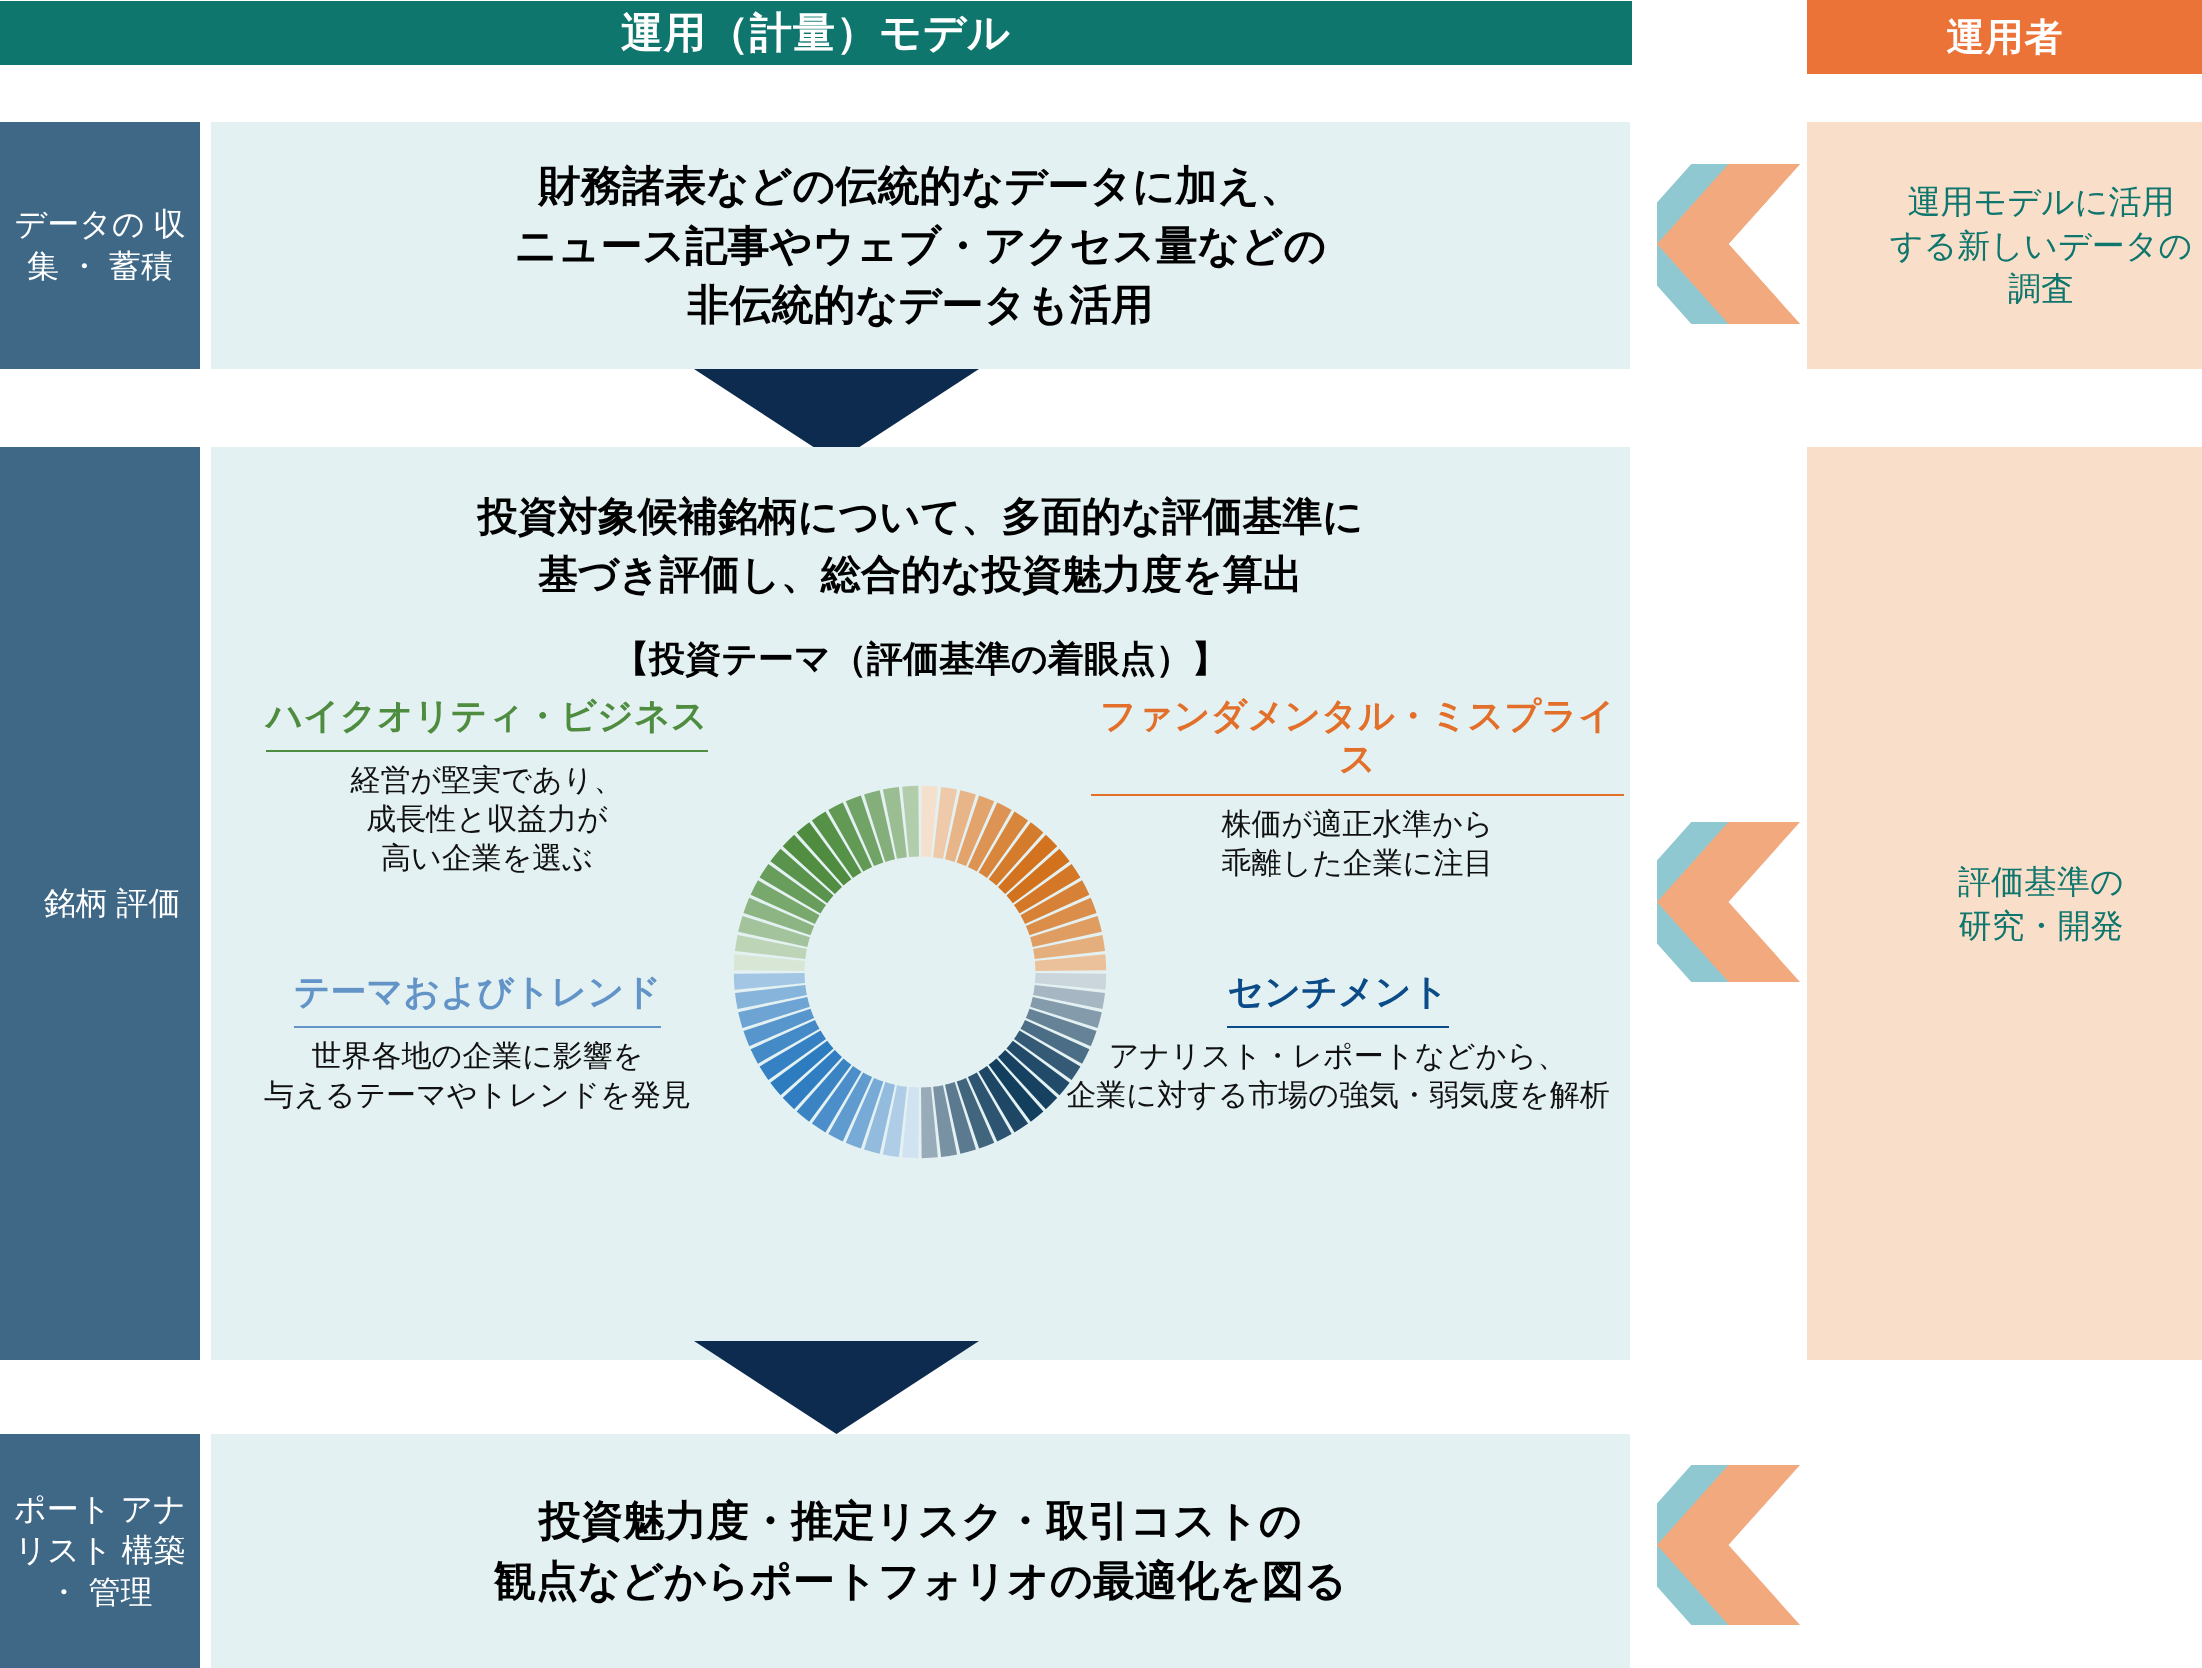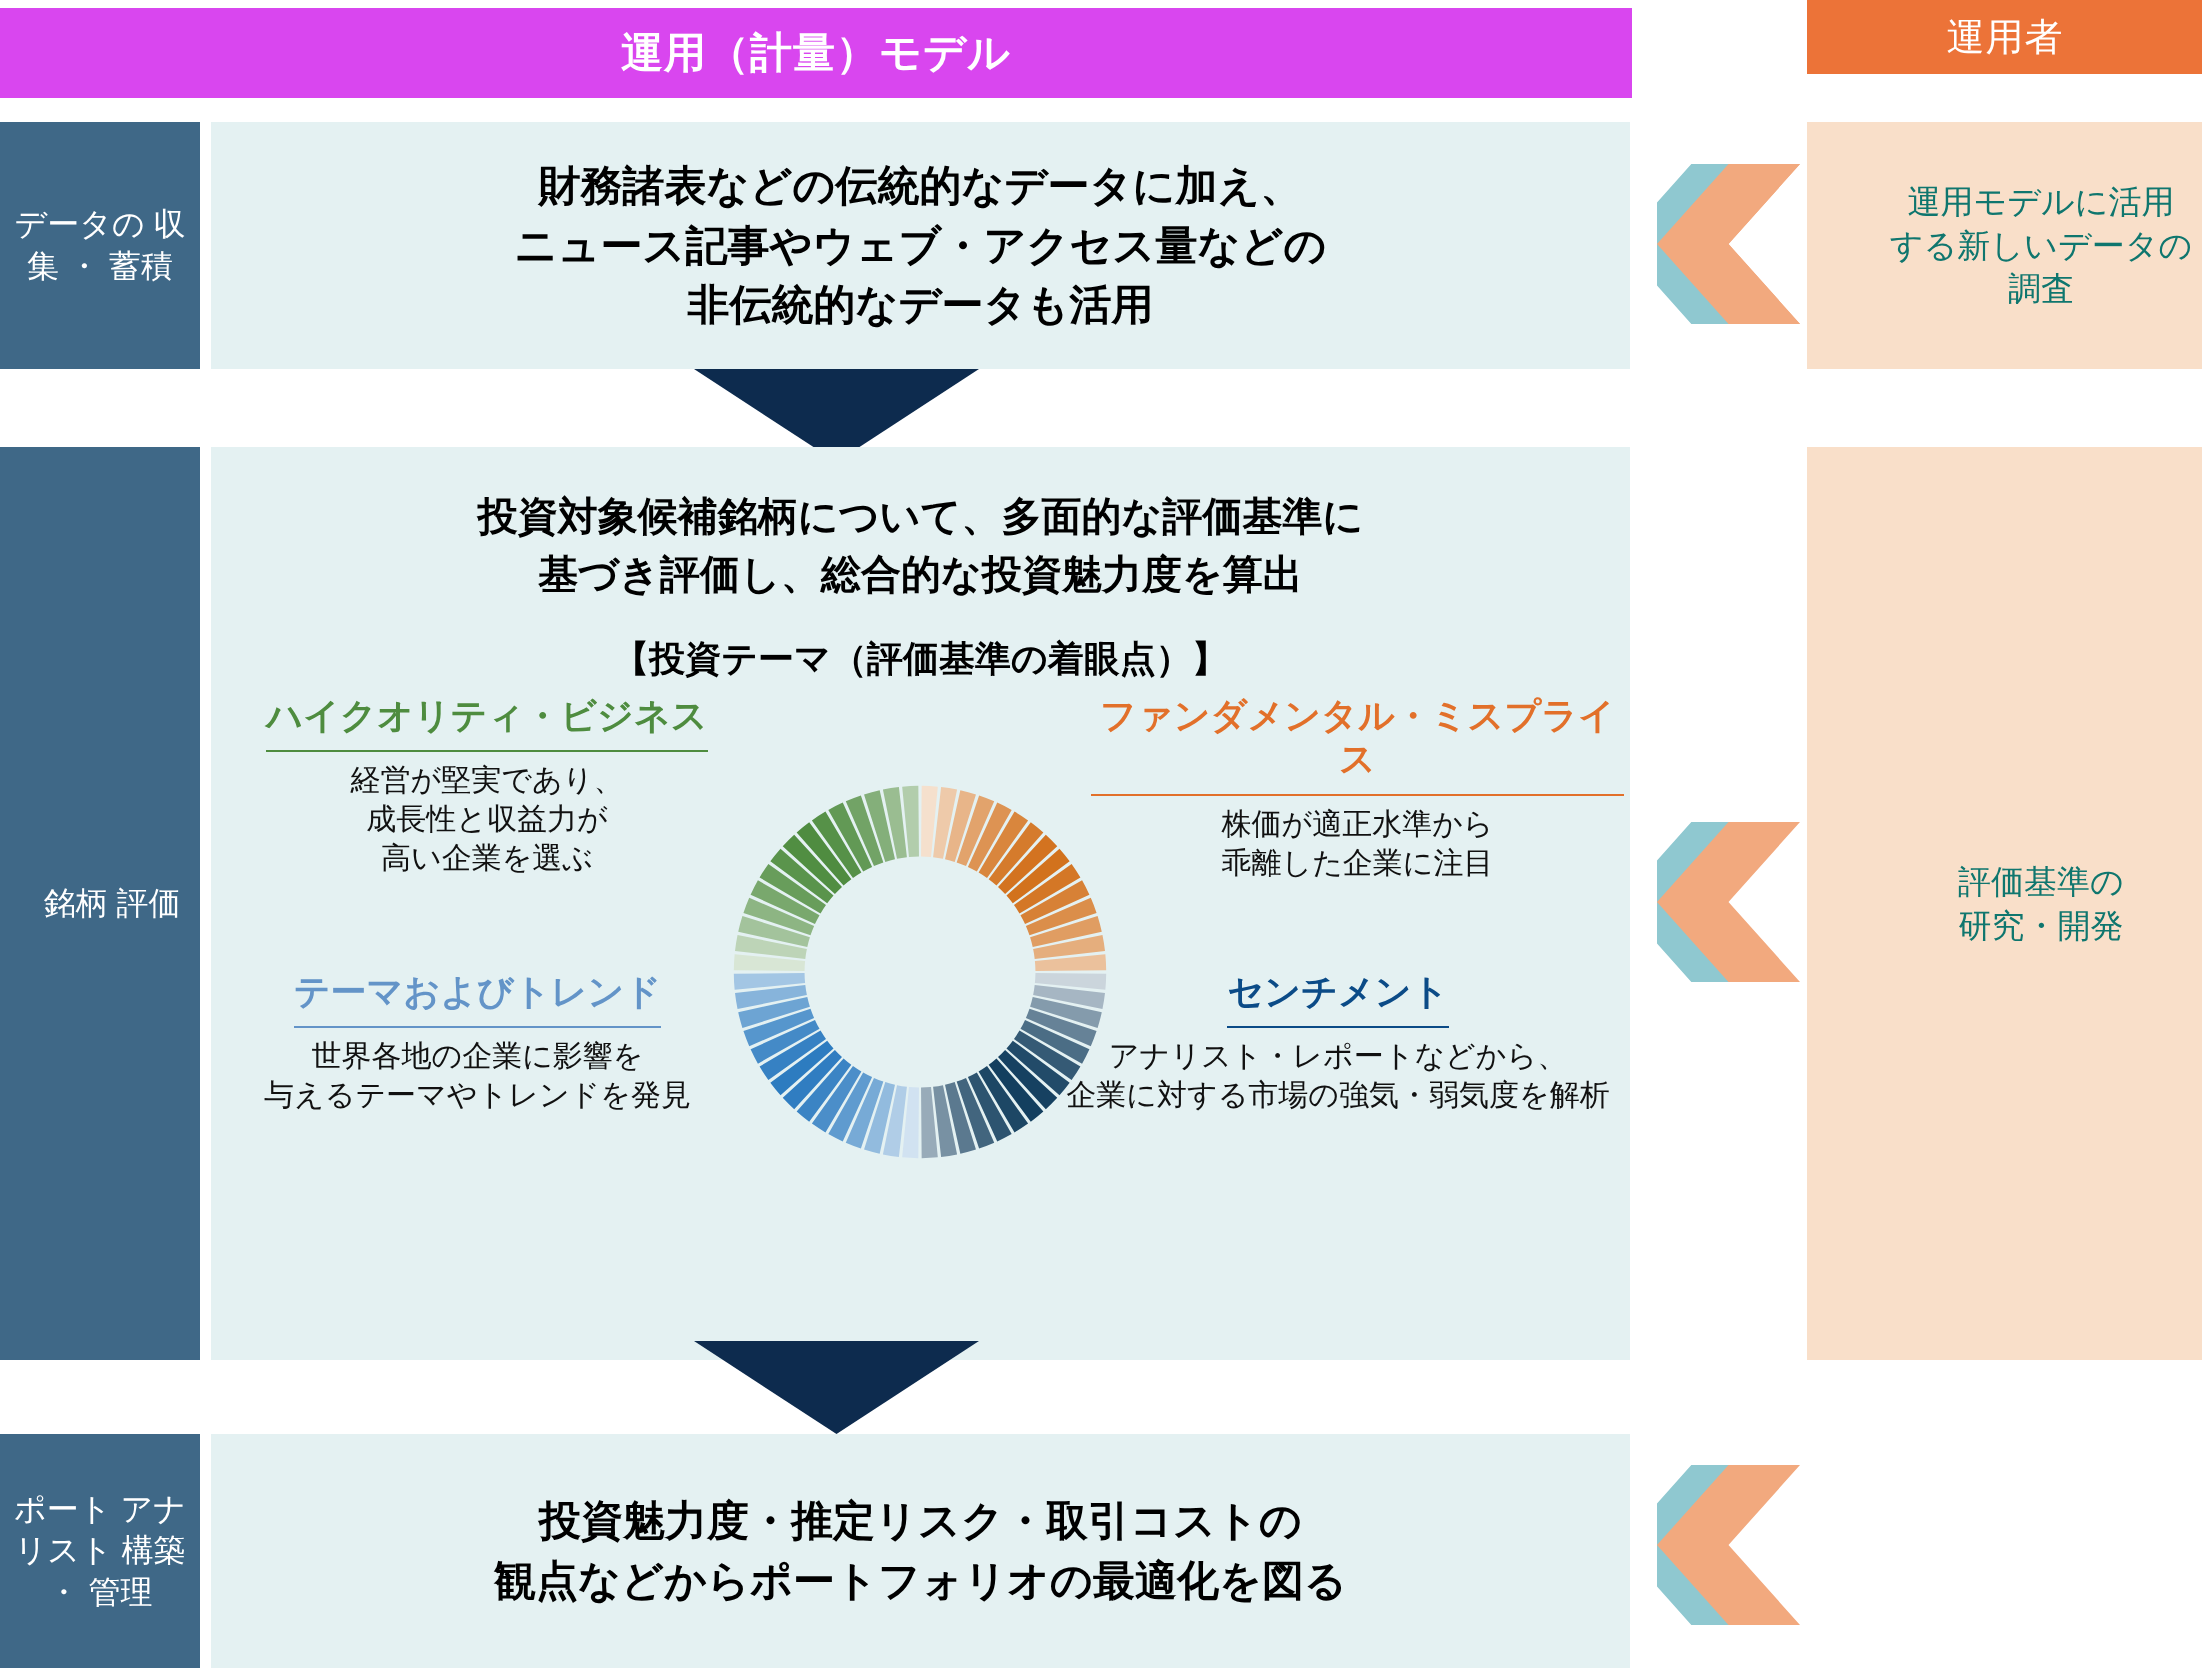"運用（計量）モデル" .hdr-model { background: #d946ef -> #0f766e; height: 90px -> 64px; top: 8px -> 1px }
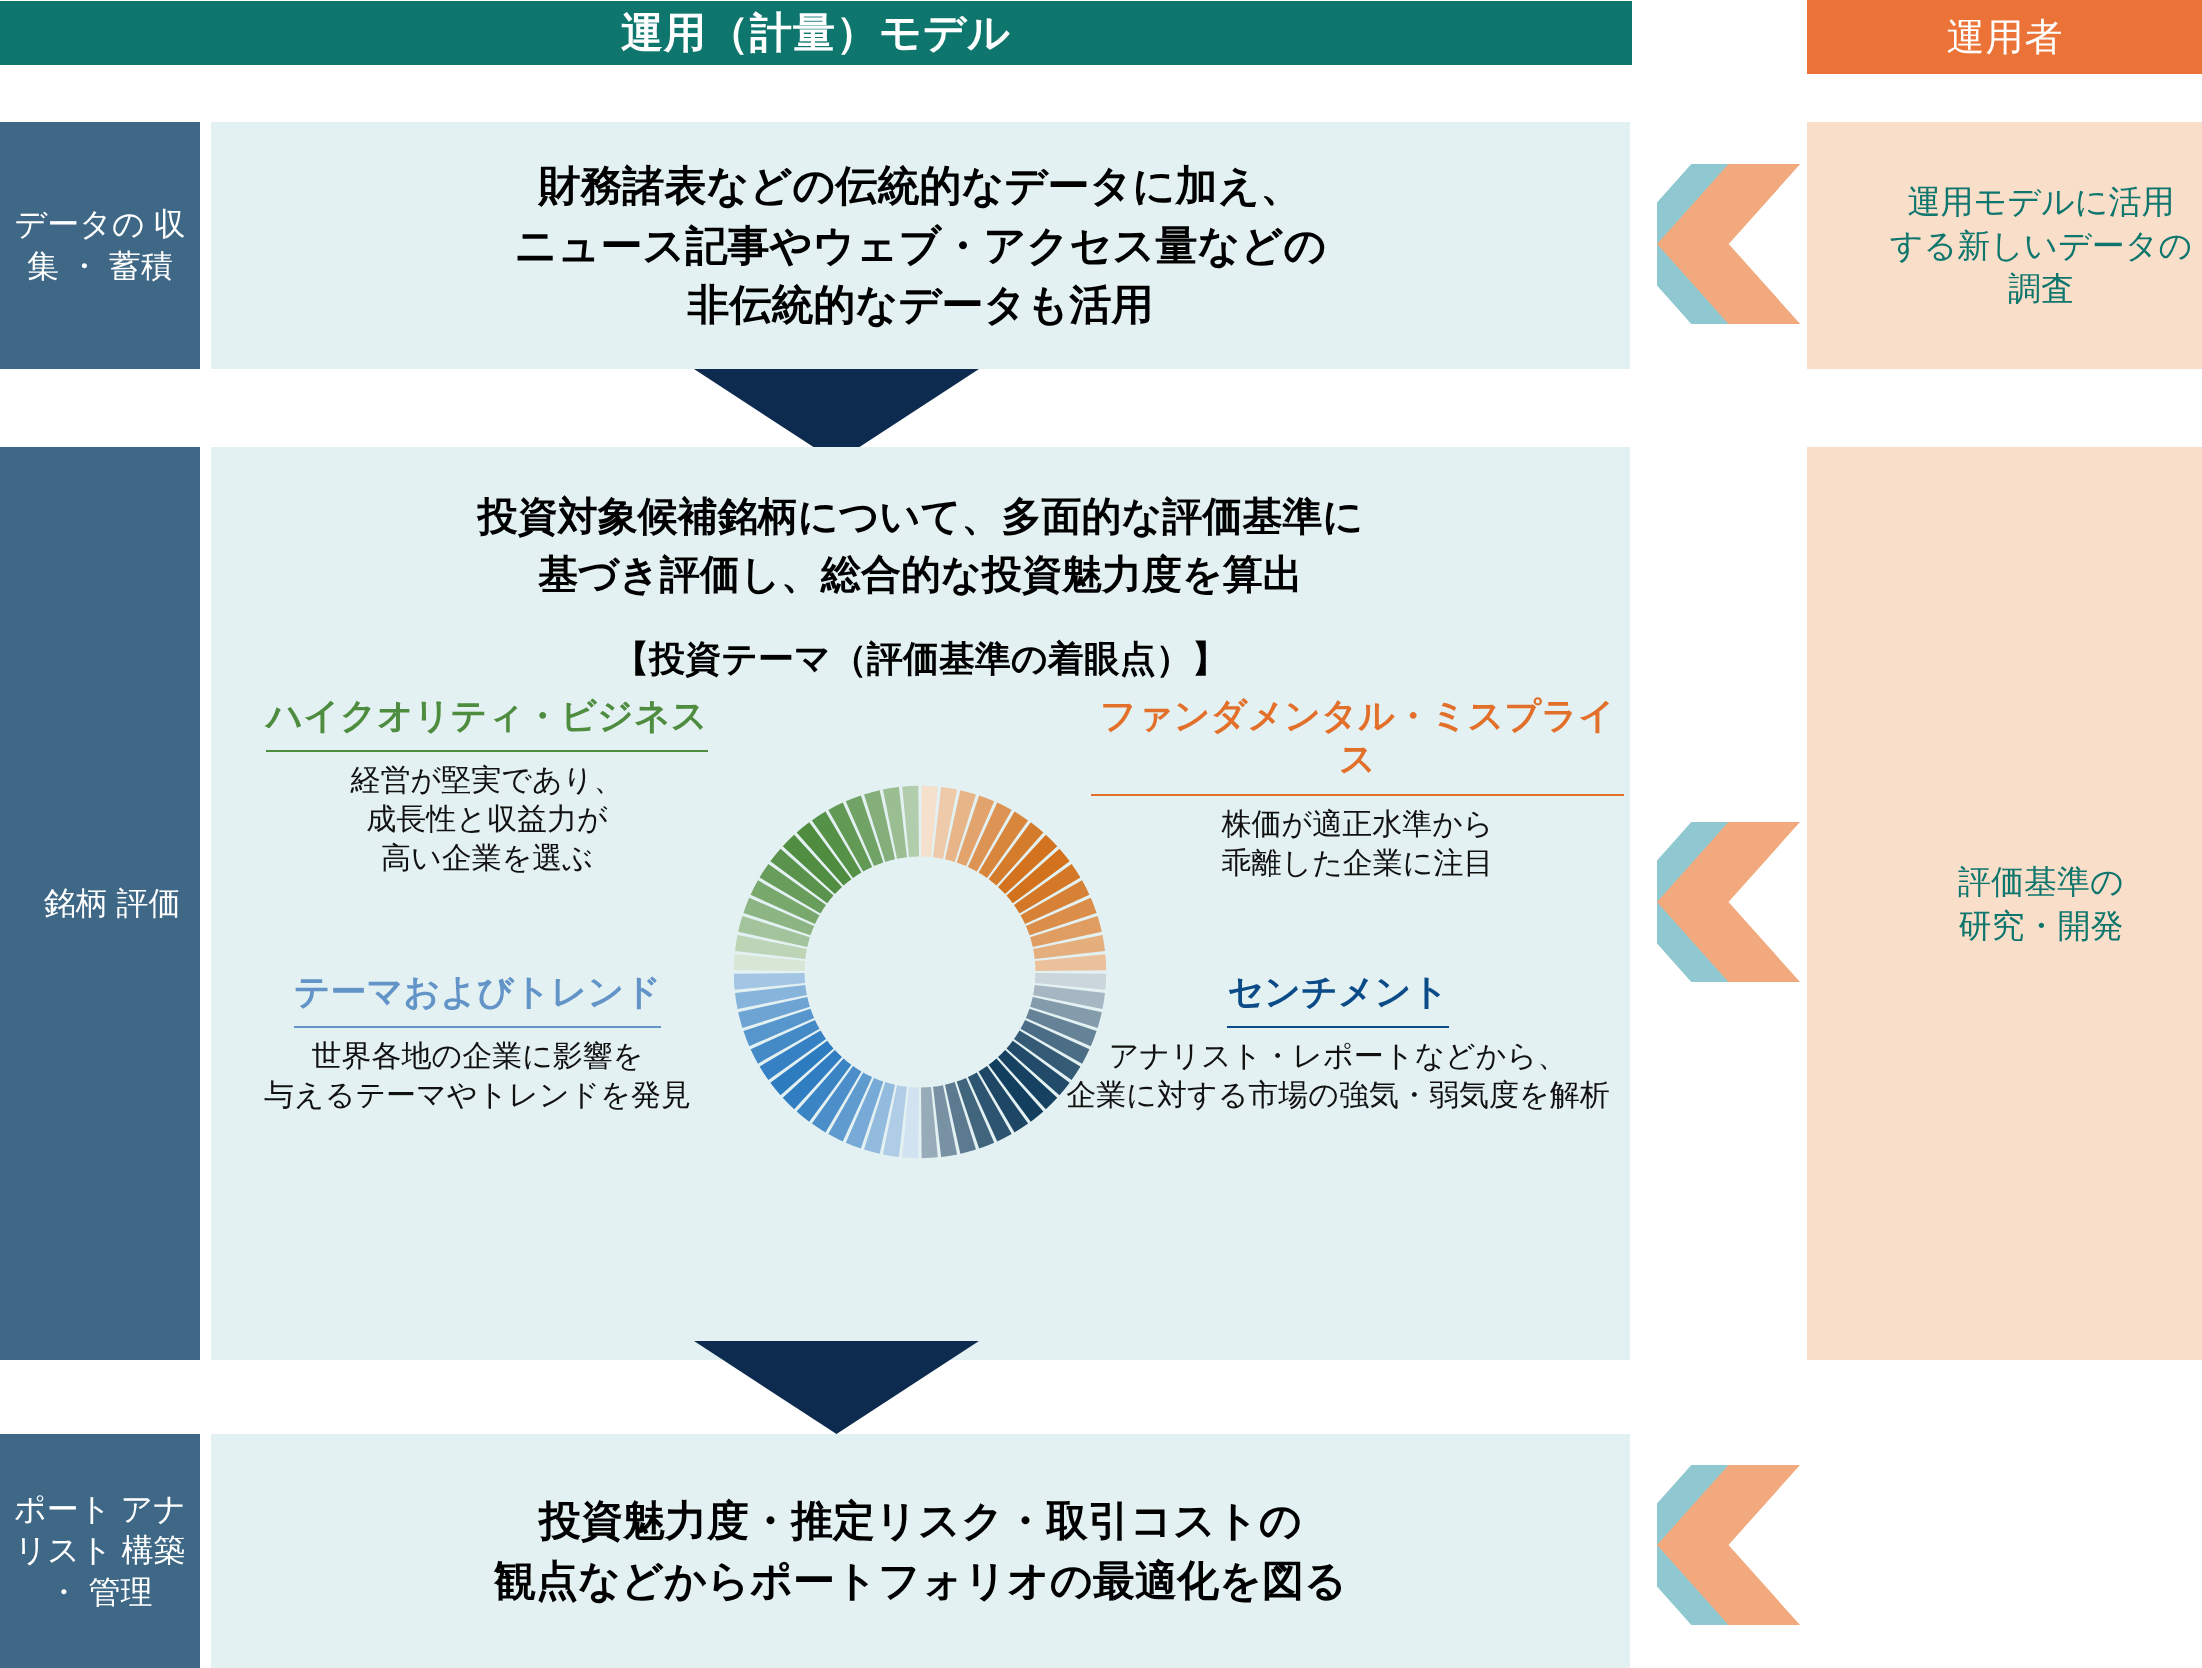"運用者" .hdr-manager { font-weight: normal -> bold }
